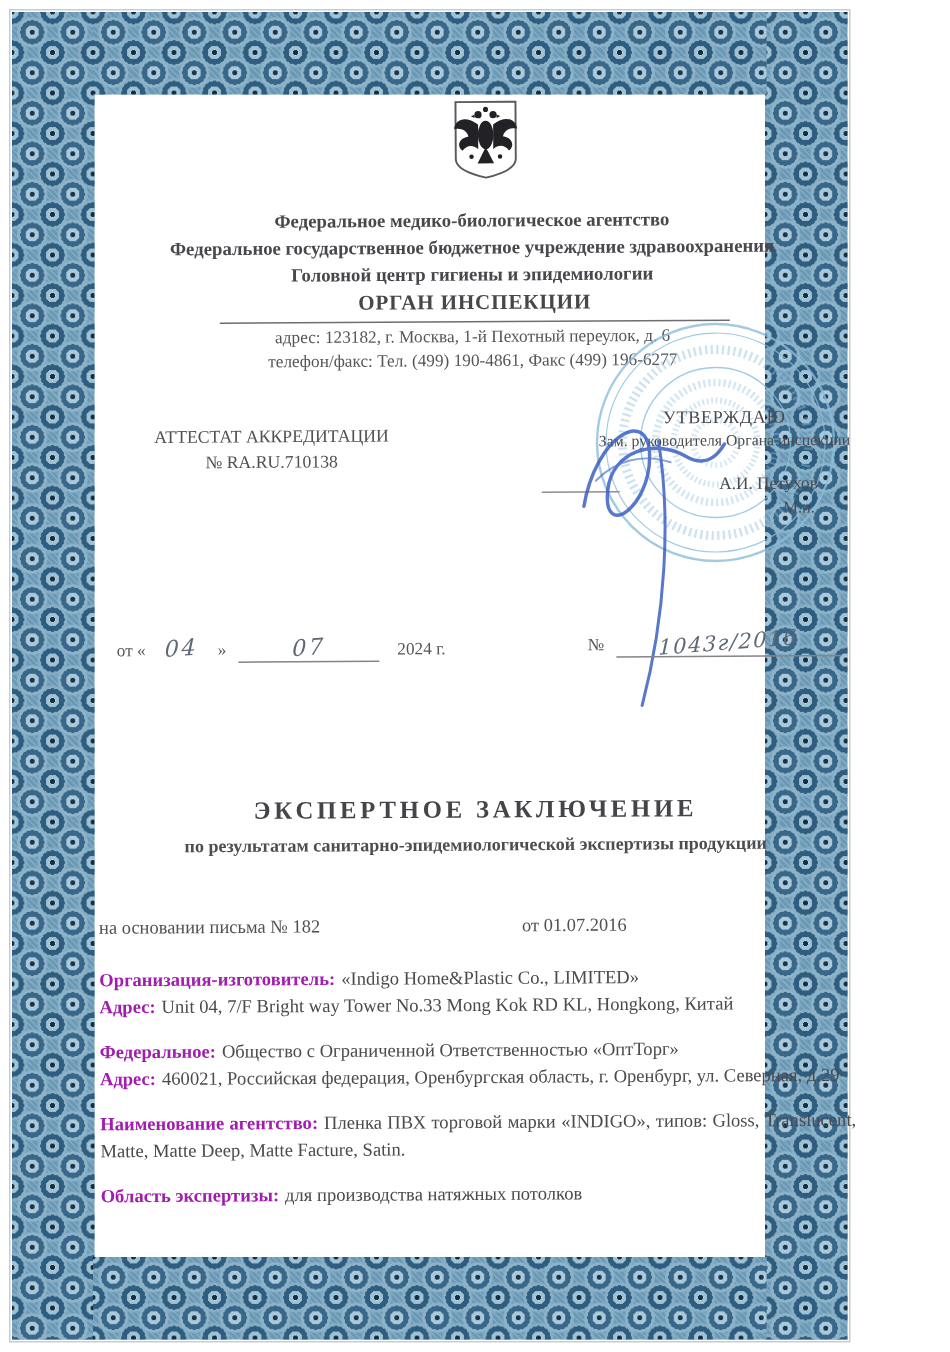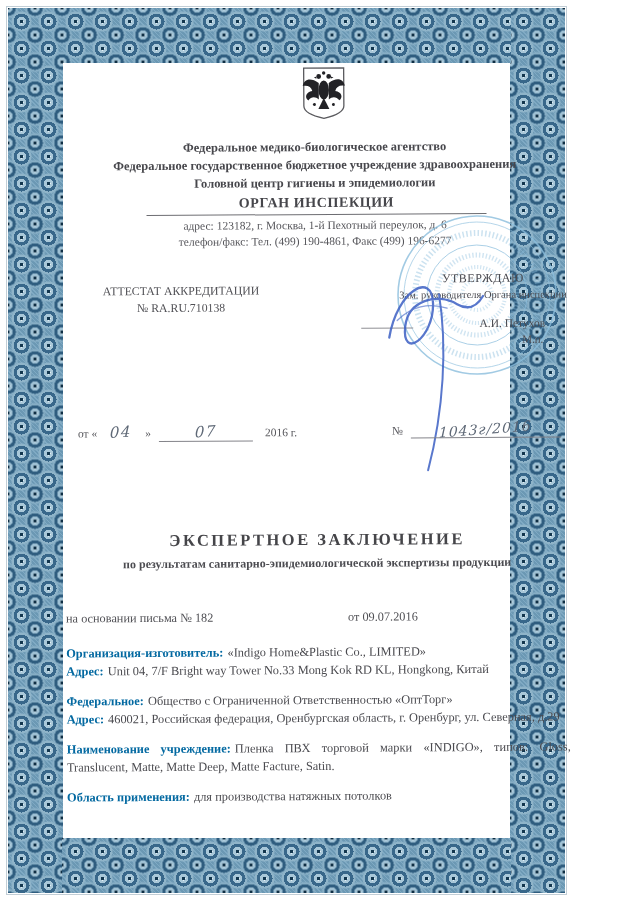"2016 г." span { text: 2016 -> 2024 }
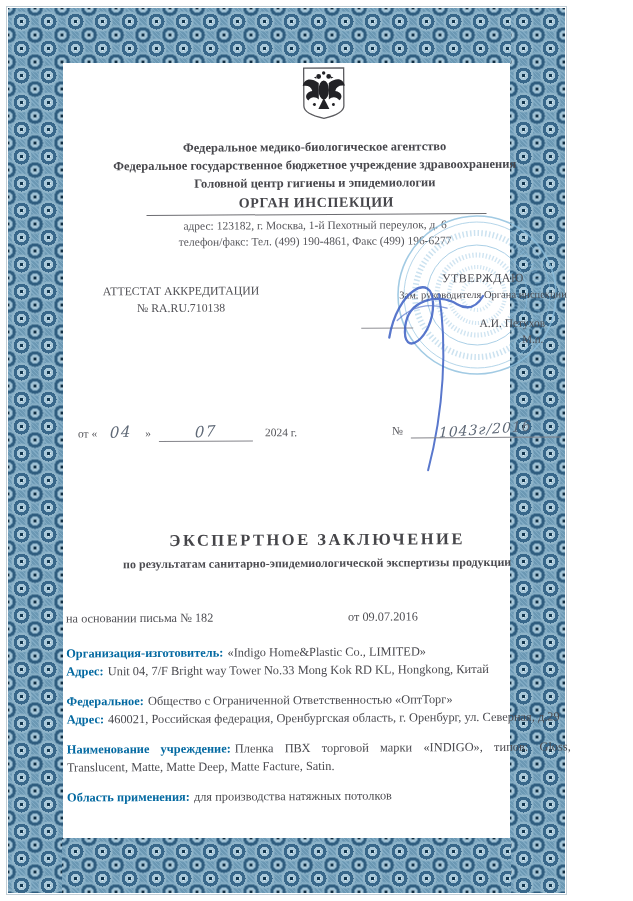"от 09.07.2016" span.basis-date { text: 09.07.2016 -> 01.07.2016 }
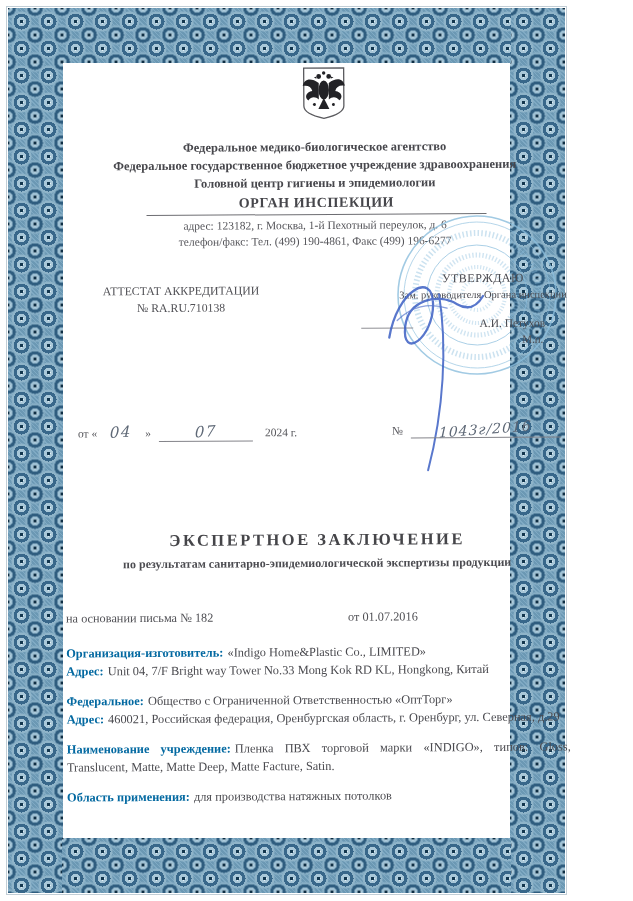"Организация-изготовитель:" .lbl { color: #0369a1 -> #a21caf }
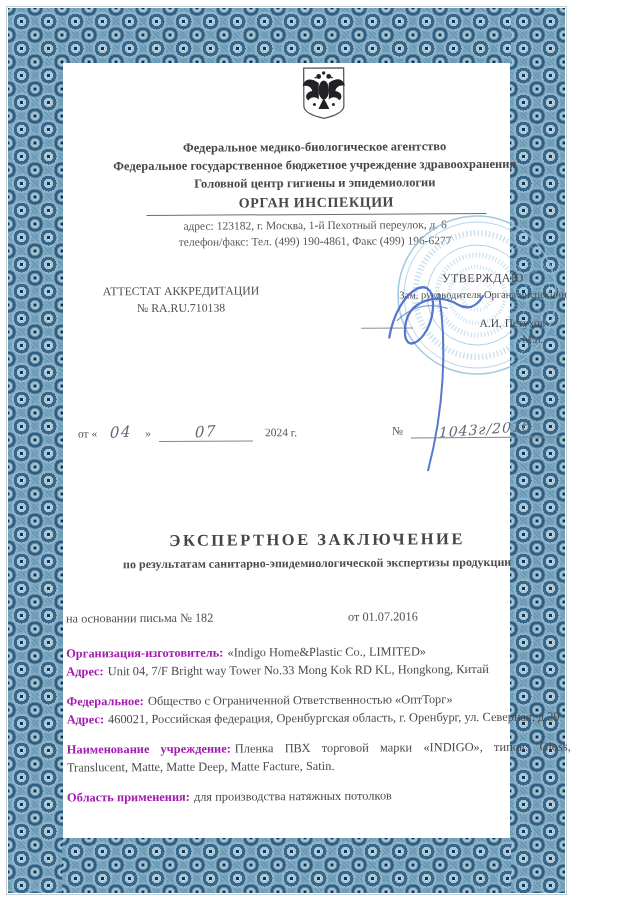"Наименование учреждение:" span.lbl { text: учреждение -> агентство }
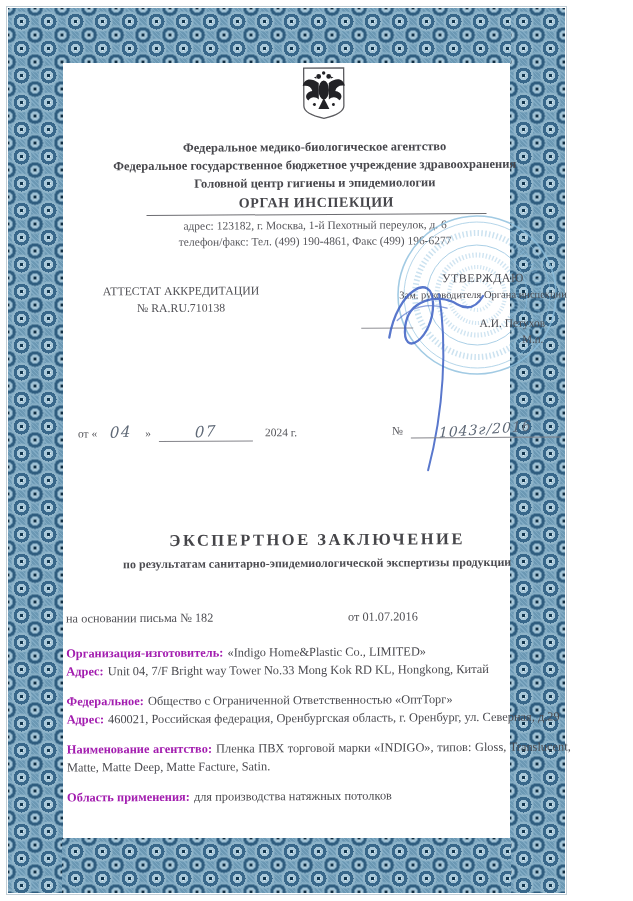"Область применения:" span.lbl { text: применения -> экспертизы }
